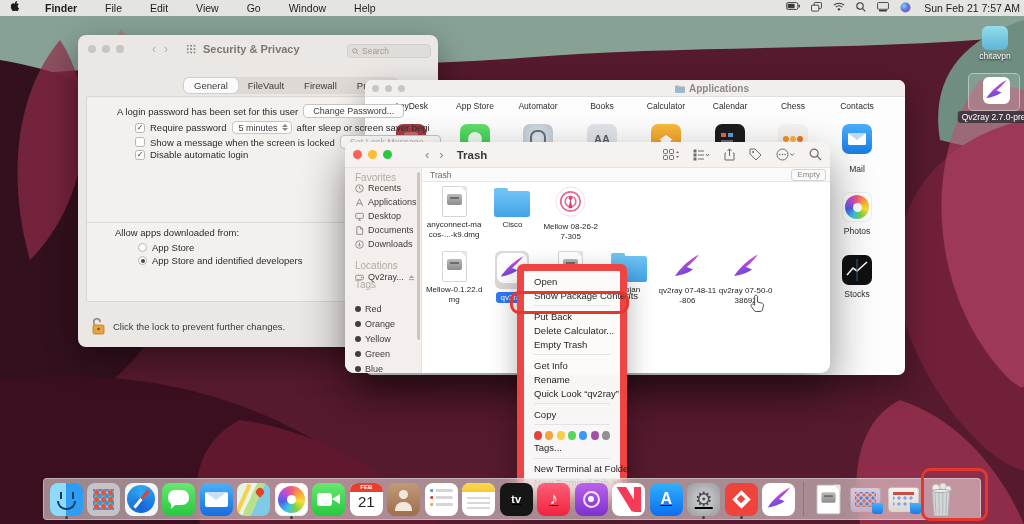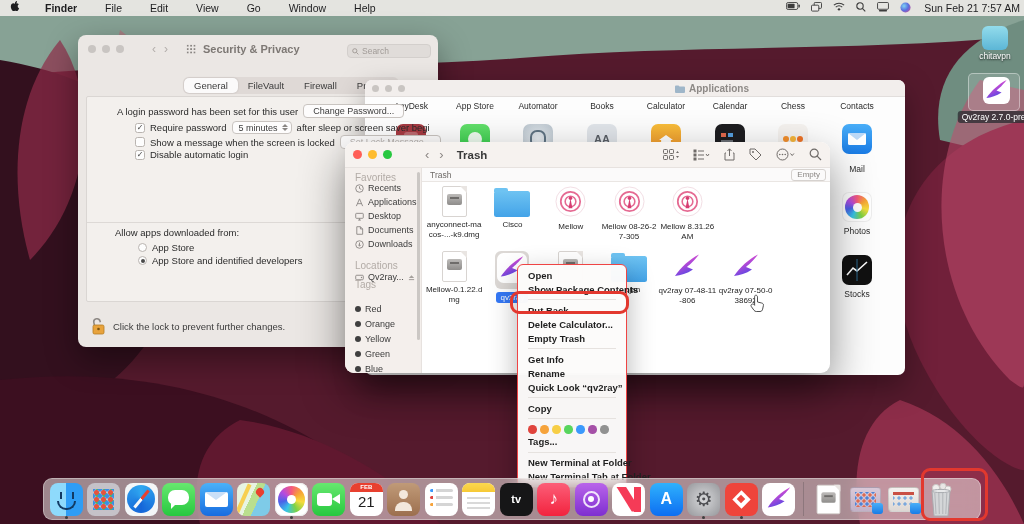"Mellow" div.fcell { html: <div> <svg> <circle></circle> <circle></circle> <circle></circle> <polygon></polygon> <circle></circle> </svg> <span>Mellow</span> </div> -> none }
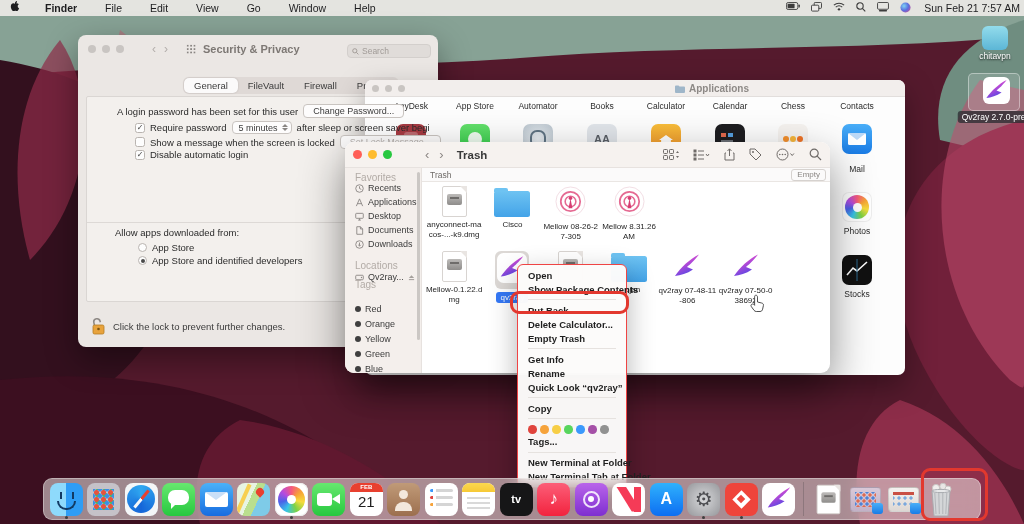"Mellow 8.31.26 AM" div.fcell { html: <div> <svg> <circle></circle> <circle></circle> <circle></circle> <polygon></polygon> <circle></circle> </svg> <span>Mellow 8.31.26 AM</span> </div> -> none }
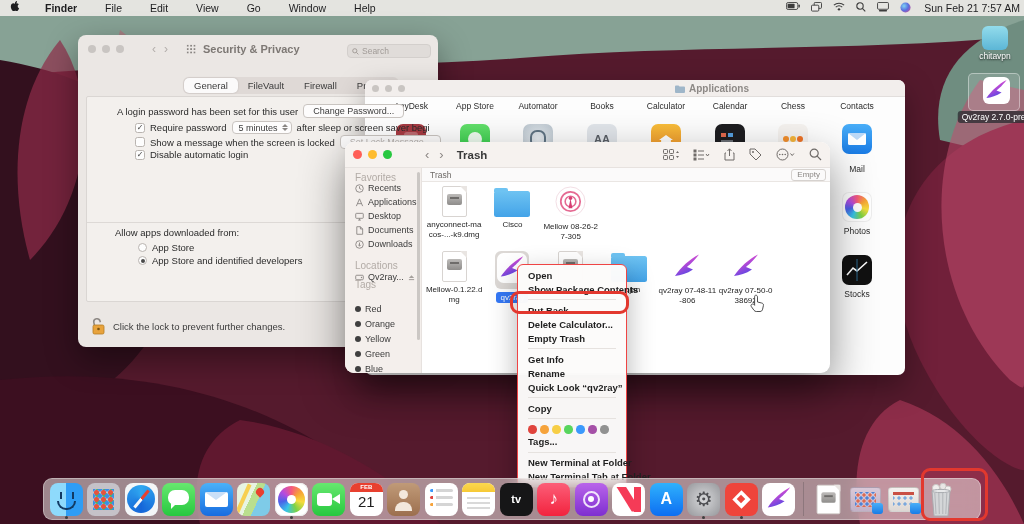"Open" .ctx { border: 1px solid #ef4444 -> 7px solid #ef4444; font-weight: bold -> none }
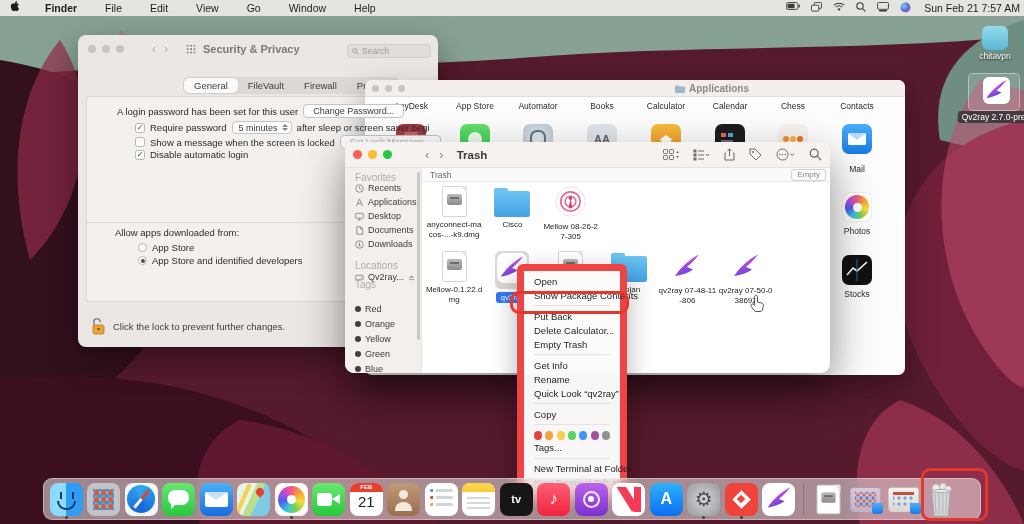"21" .dock { border-radius: 9px -> 4px; text-decoration: none -> underline }
